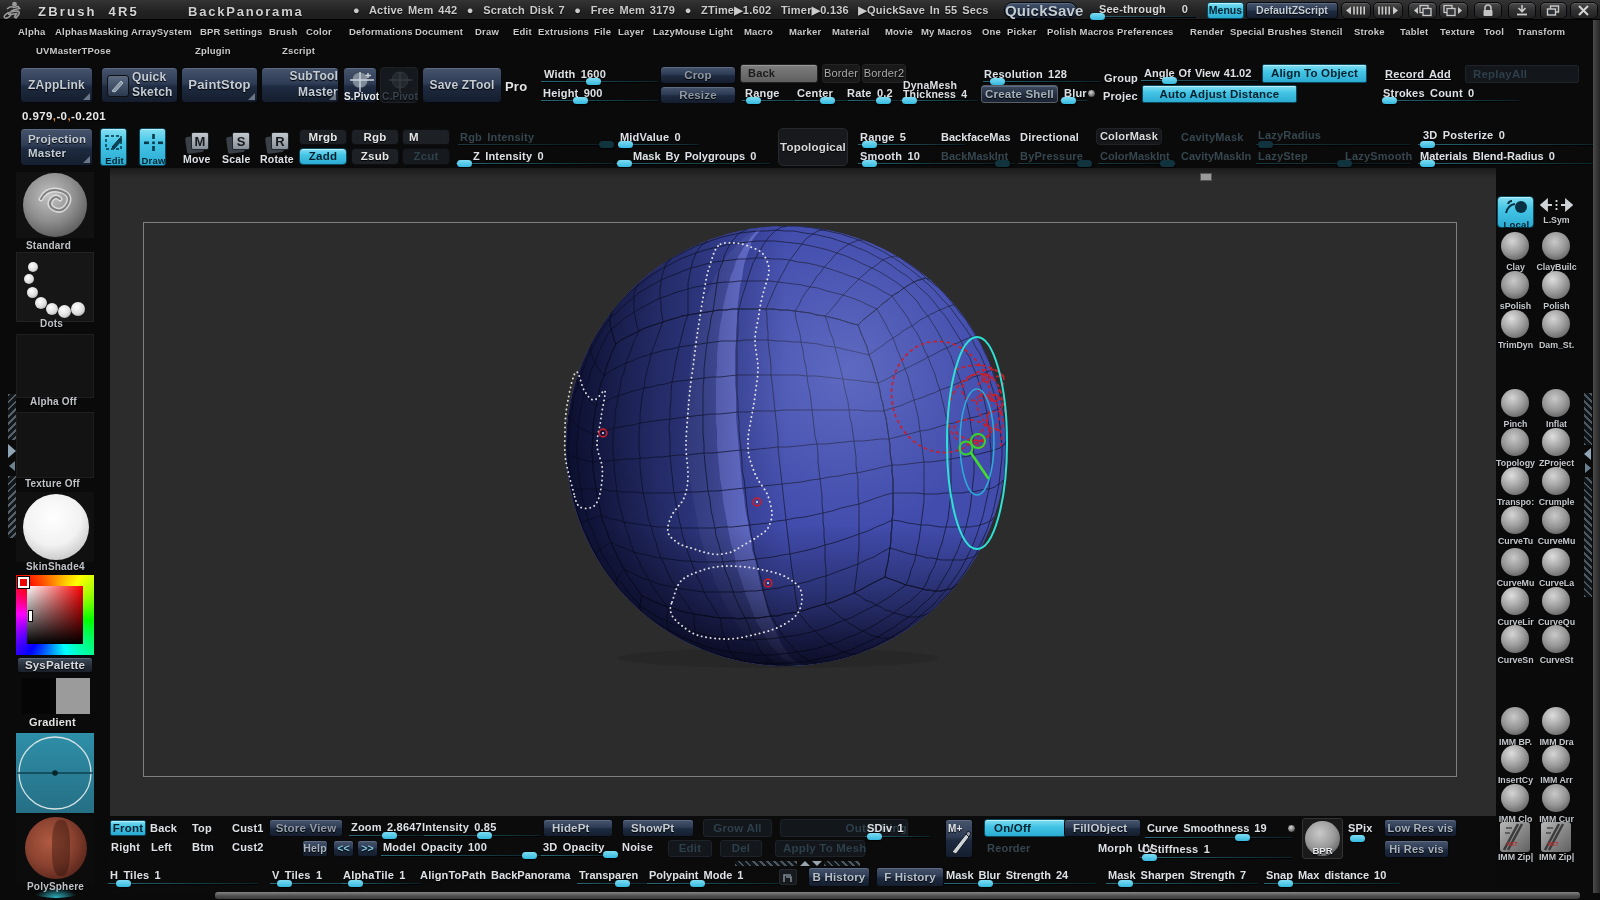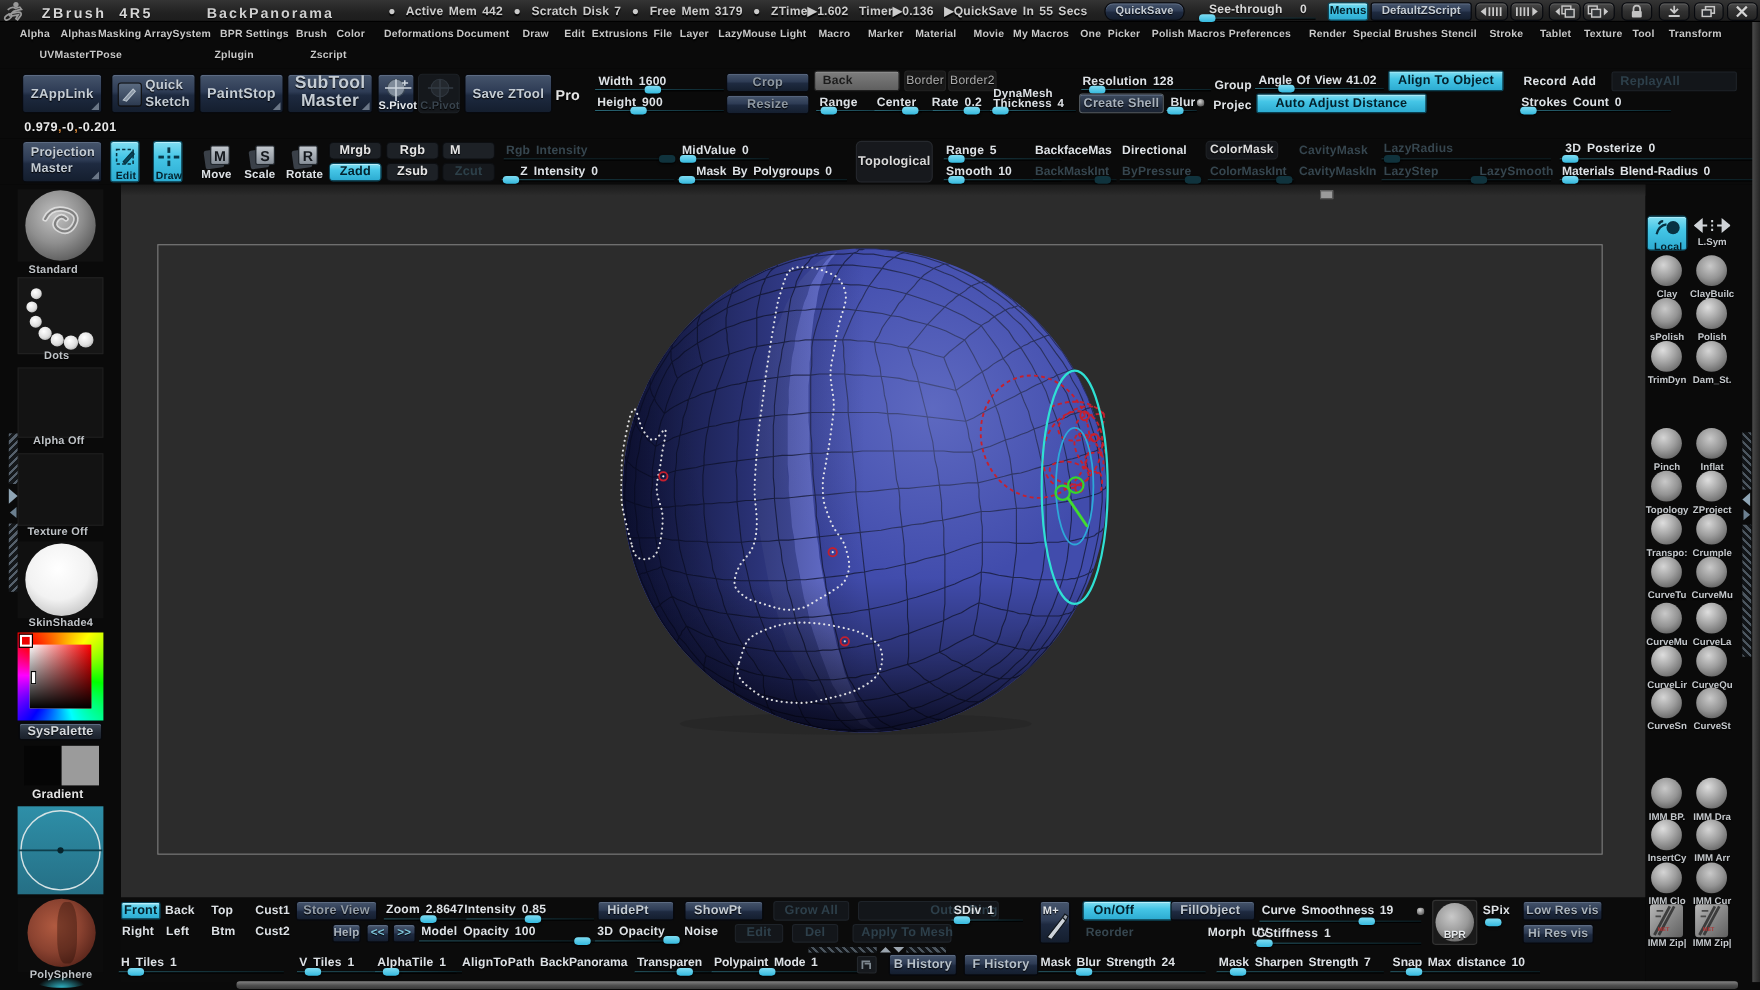"QuickSave" div.btn { font-size: 10px -> 15px }
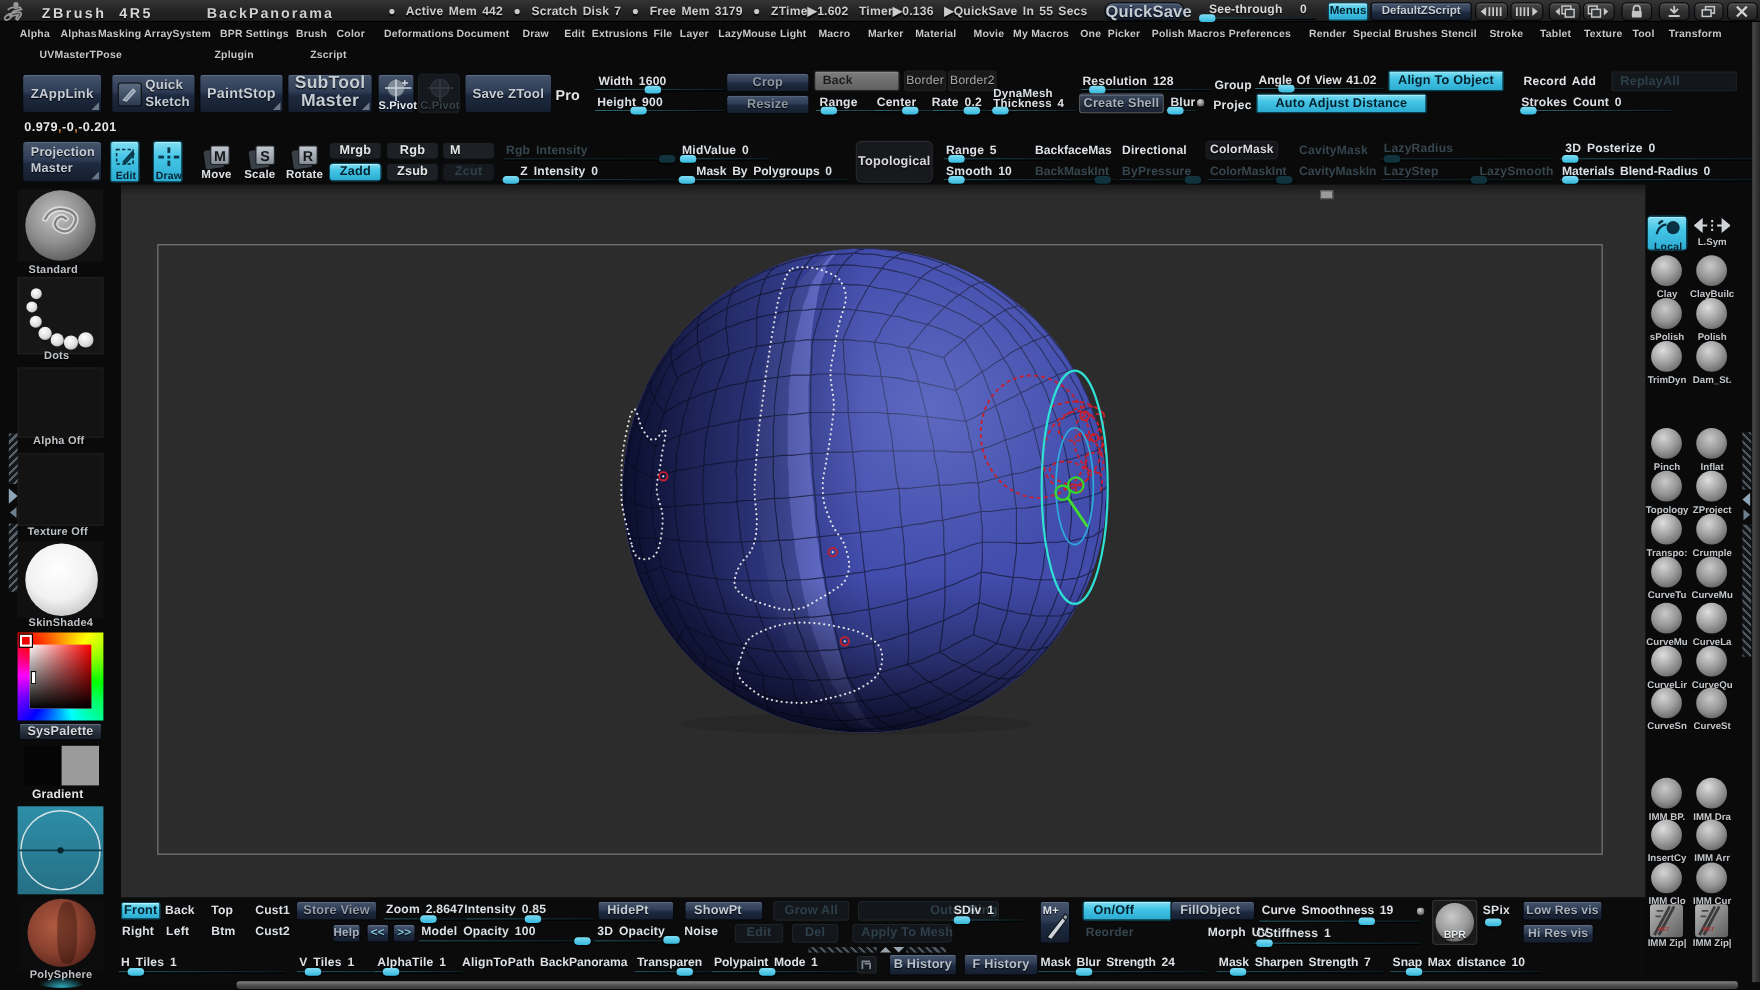"SubTool" div.btn { font-size: 16px -> 12px; text-align: none -> right }
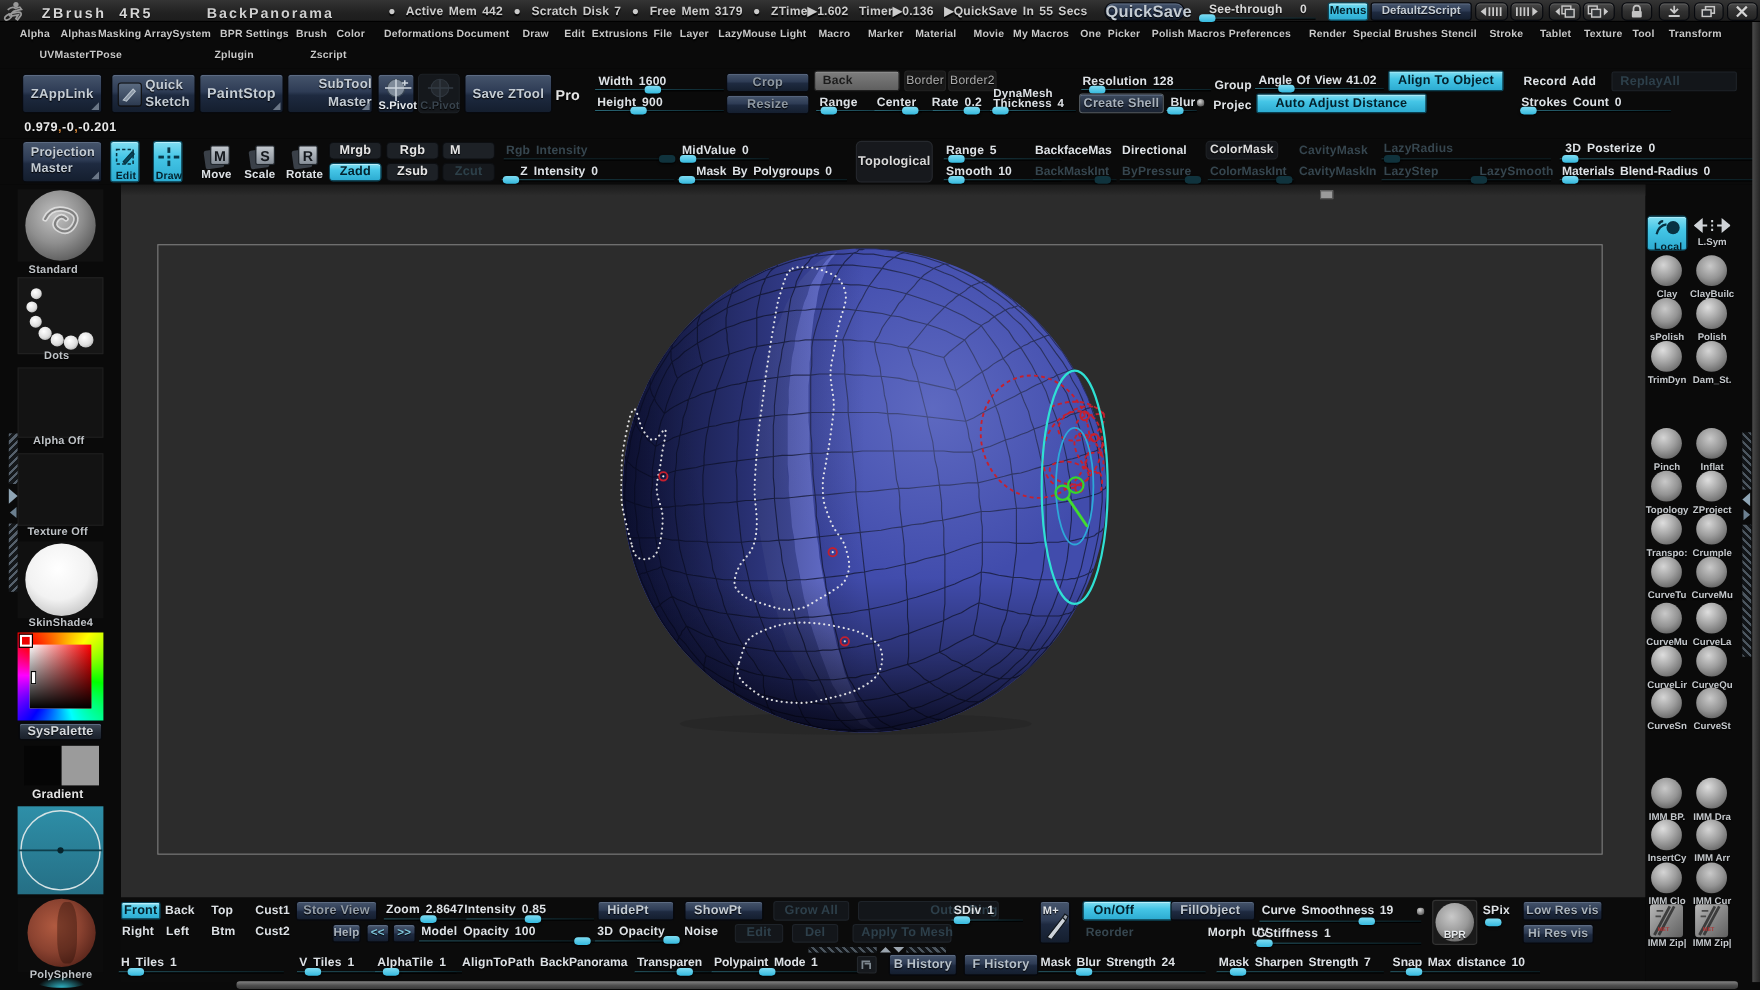"Record Add" div.t { text-decoration: none -> underline }
